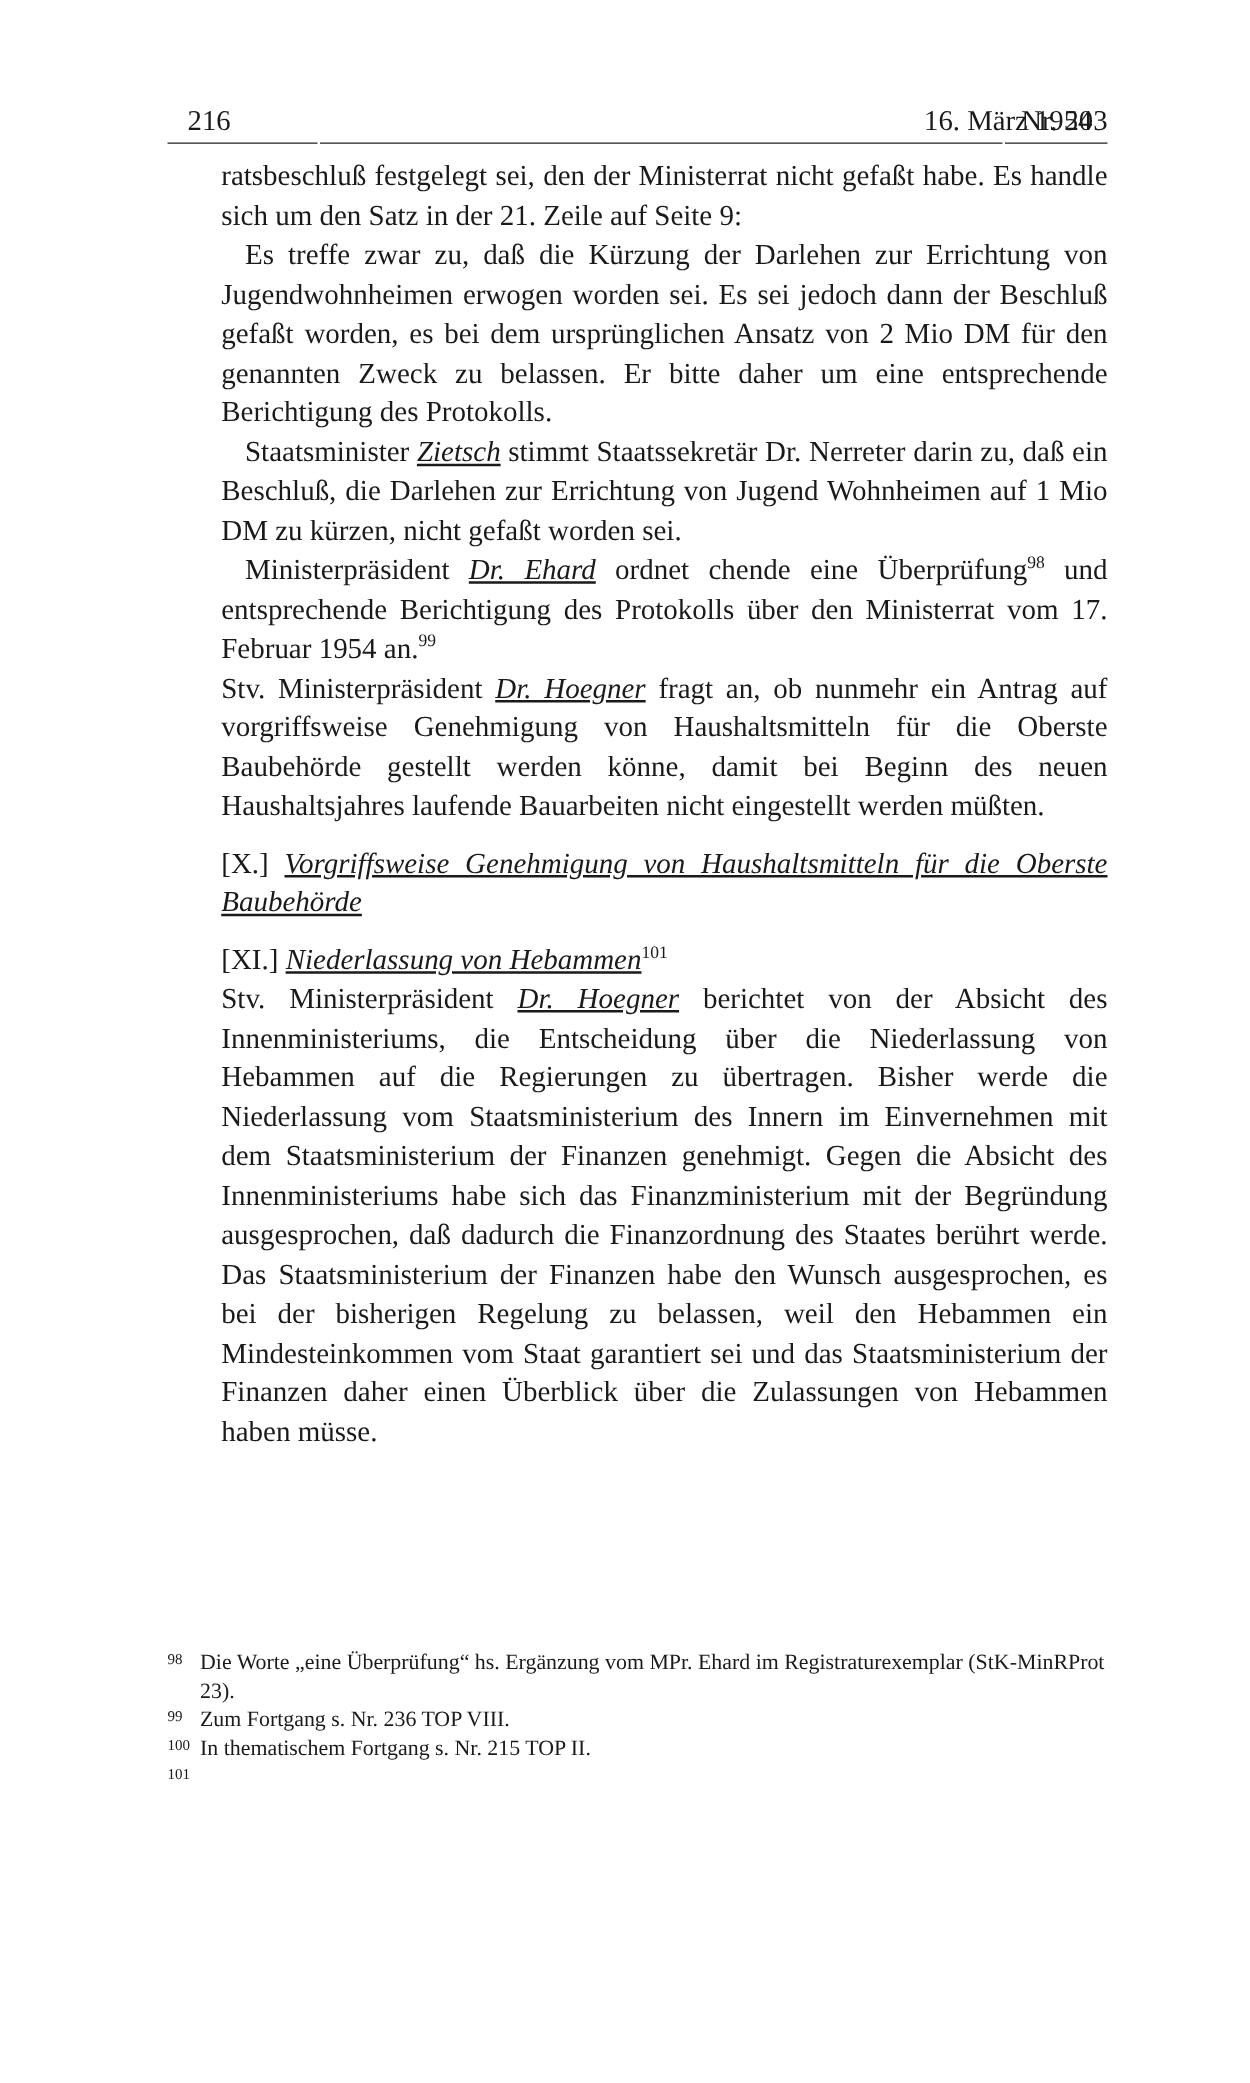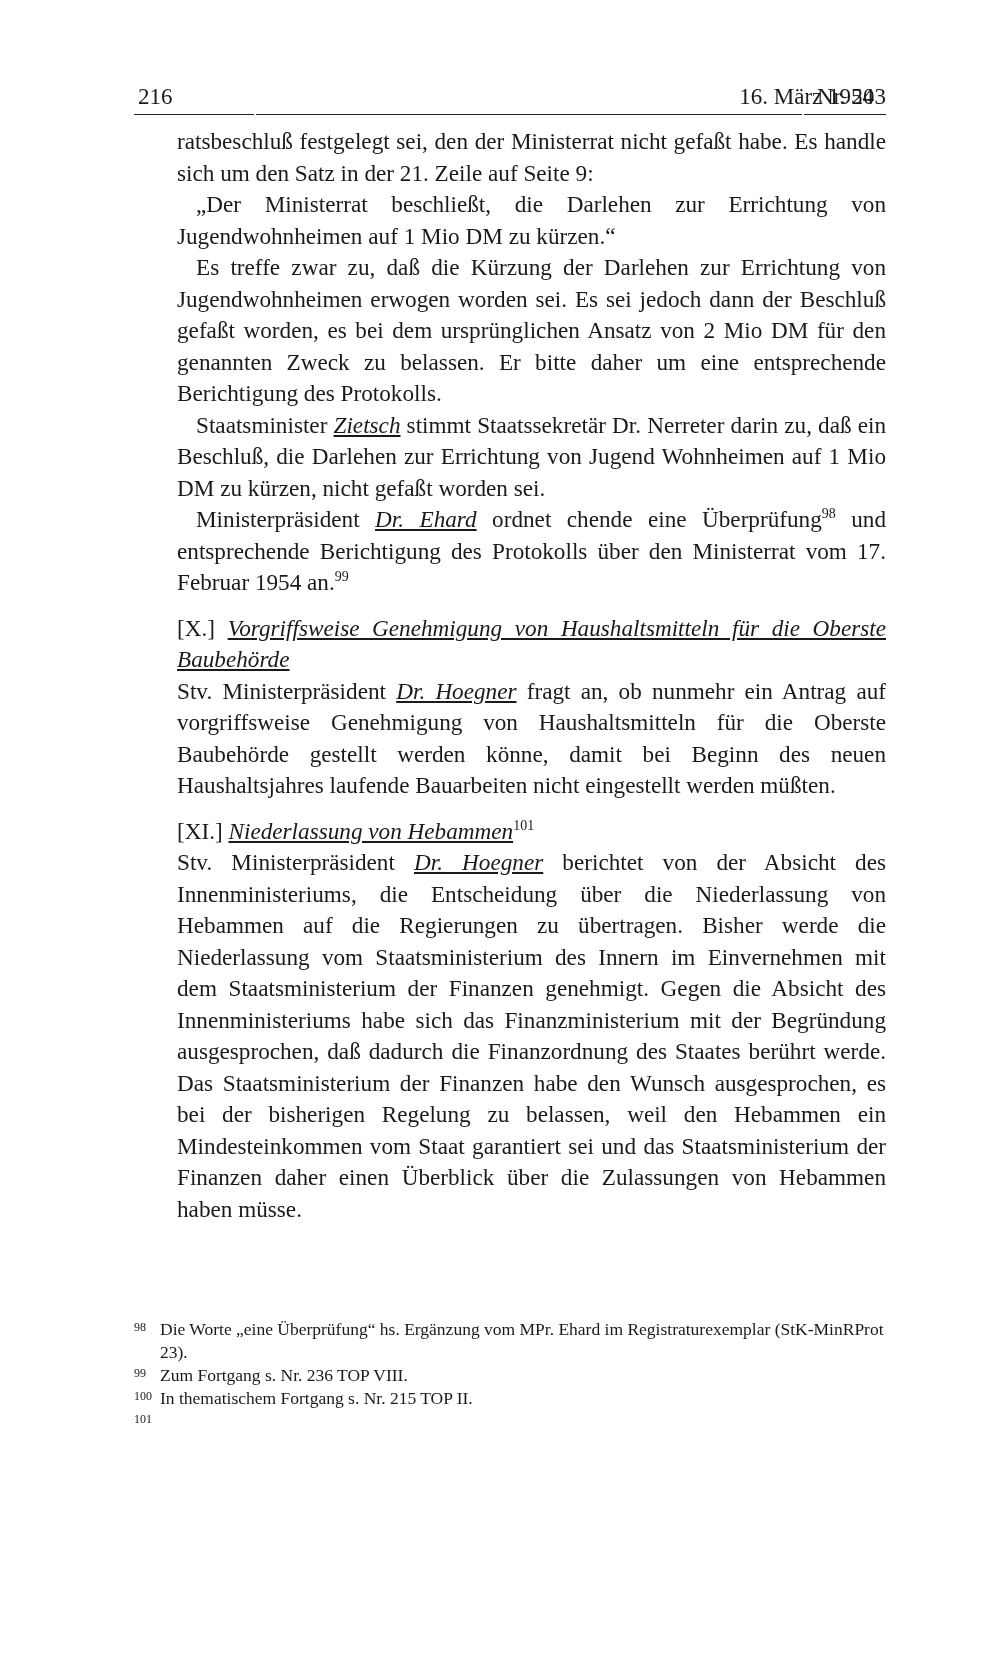"216" .header .left { left: 4px -> 16px }
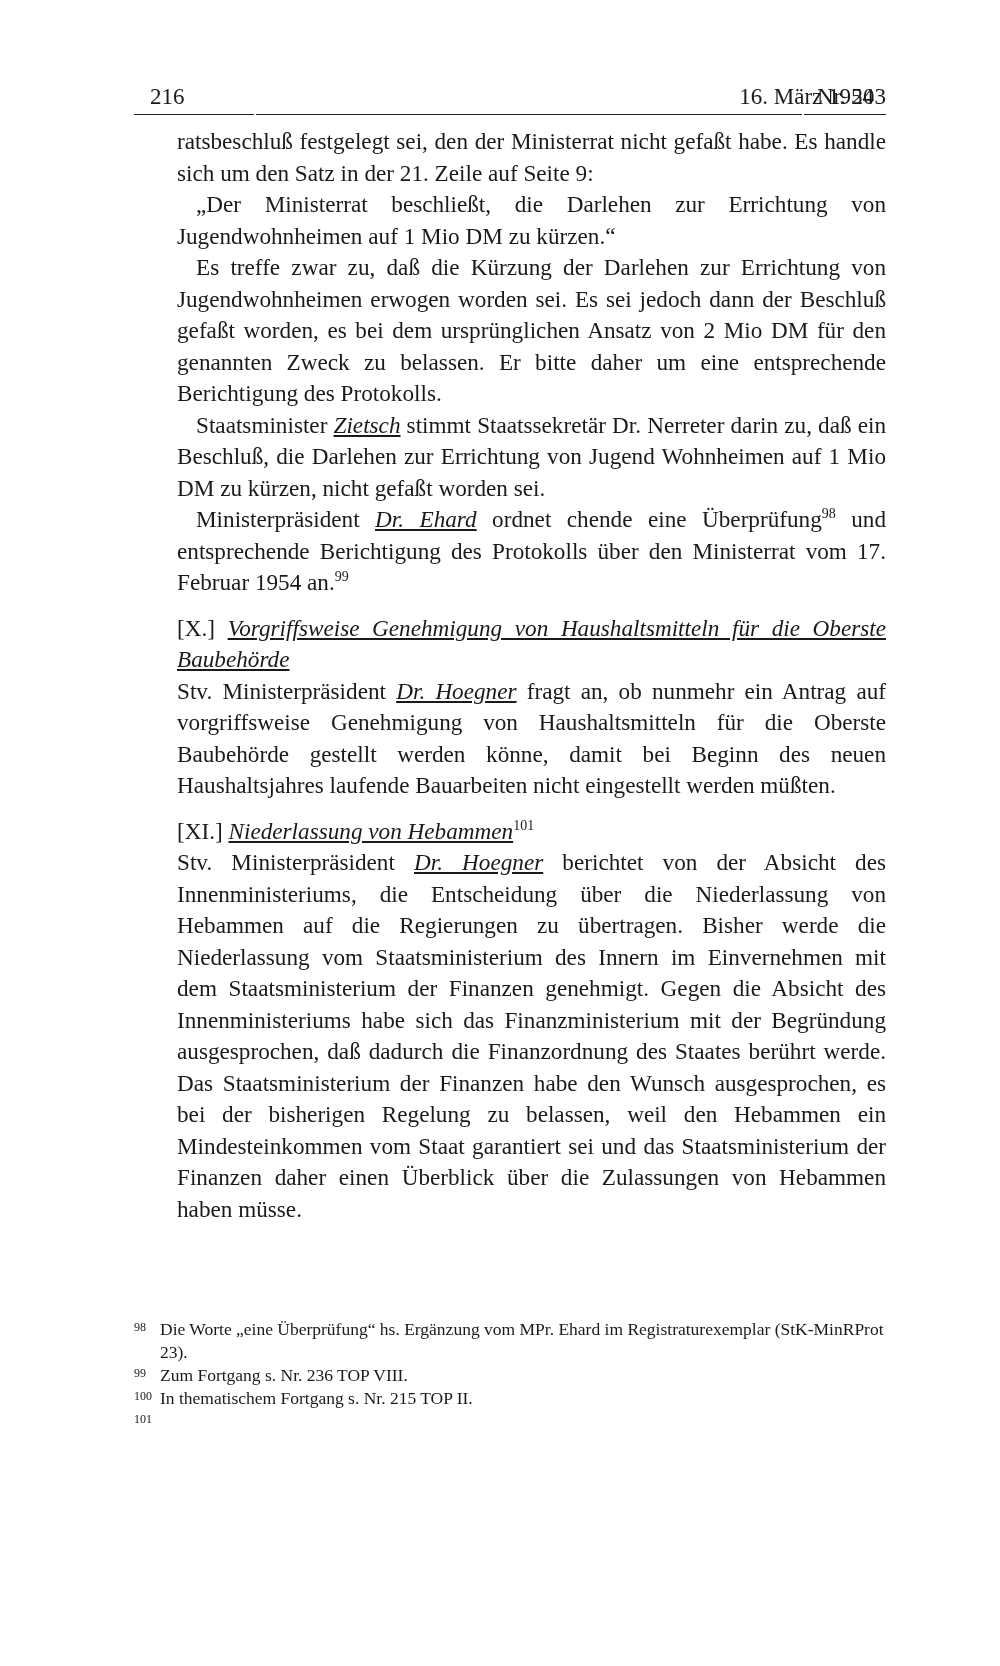"„Der Ministerrat beschließt, die" p.quote { html: <p>„Der Ministerrat beschließt, die Darlehen zur Errichtung von Jugendwohn­heimen auf 1 Mio DM zu kürzen.“</p> -> none }
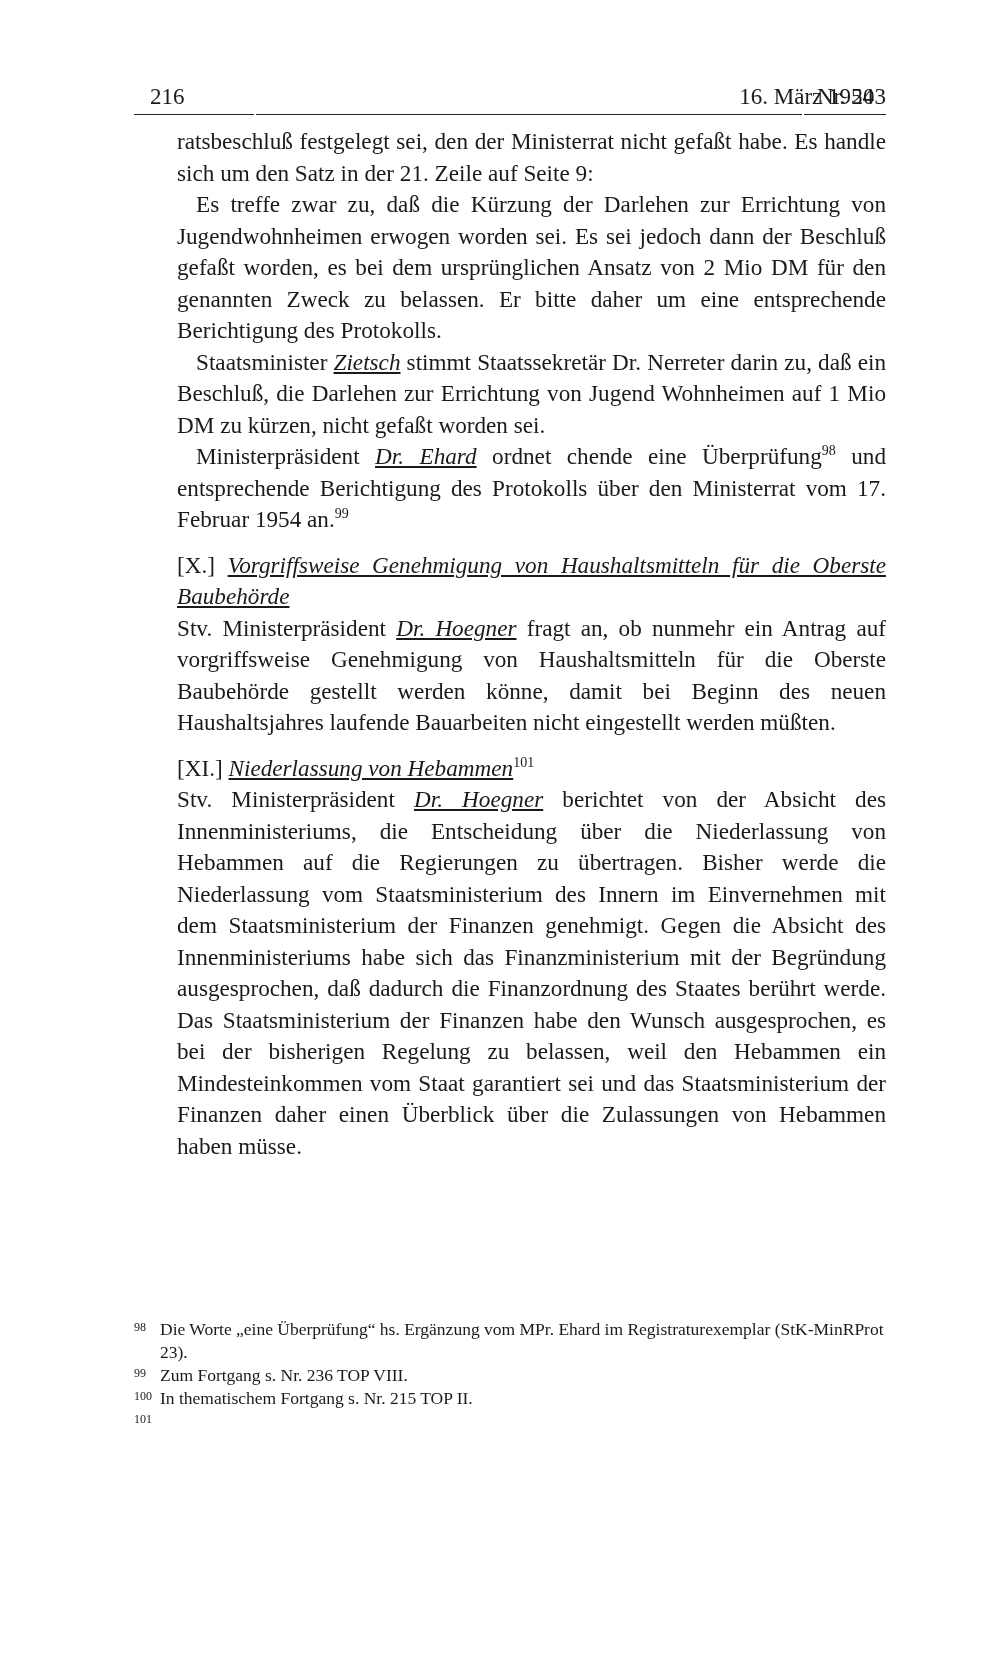"[X.] Vorgriffsweise Genehmigung von" p.noindent { order: before "Stv. Ministerpräsident Dr. Hoegner fragt" -> after "Stv. Ministerpräsident Dr. Hoegner fragt" }
